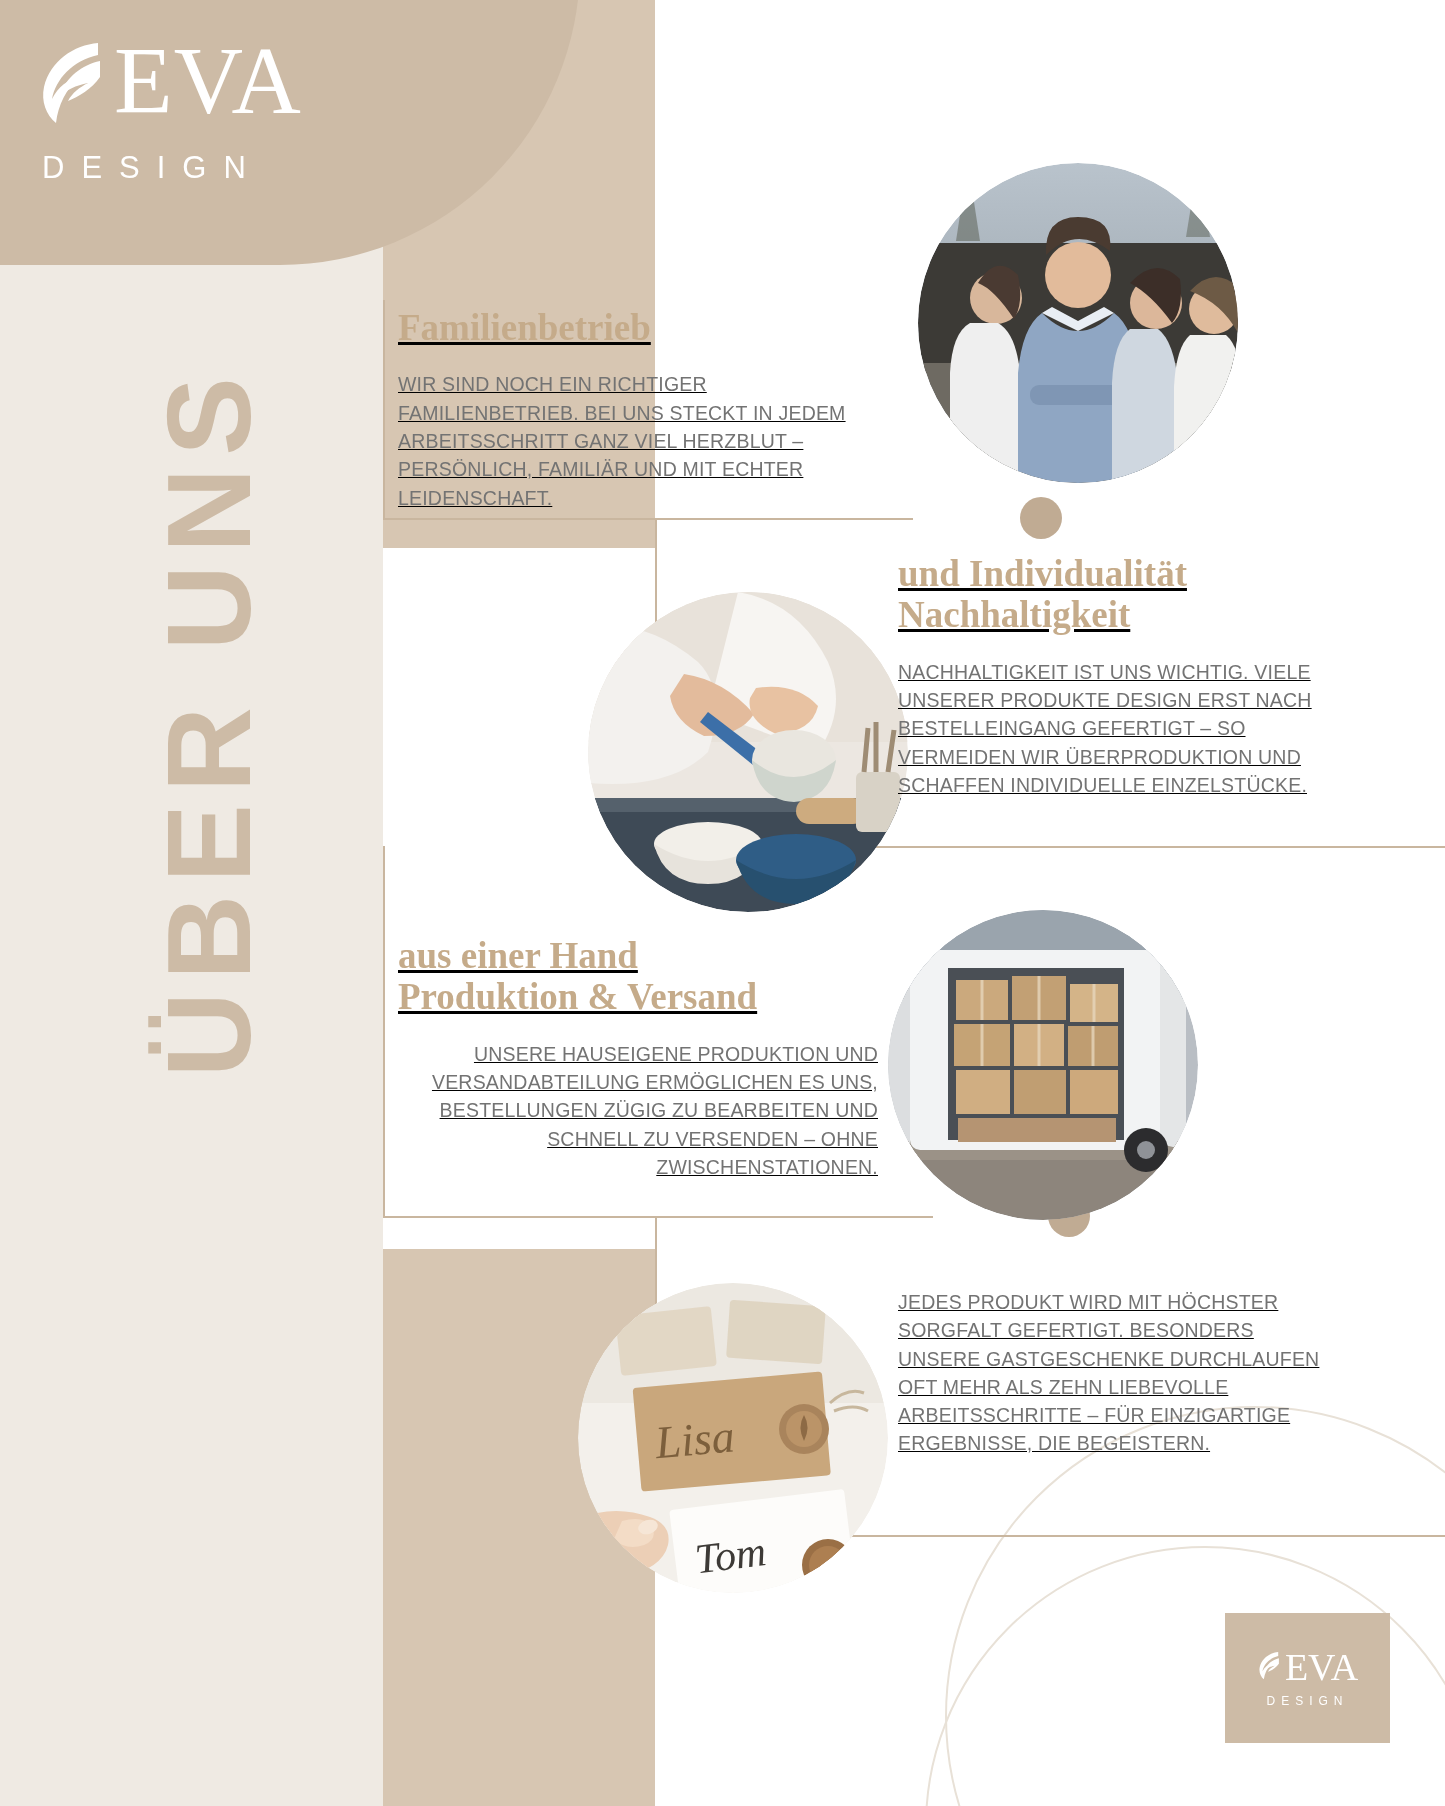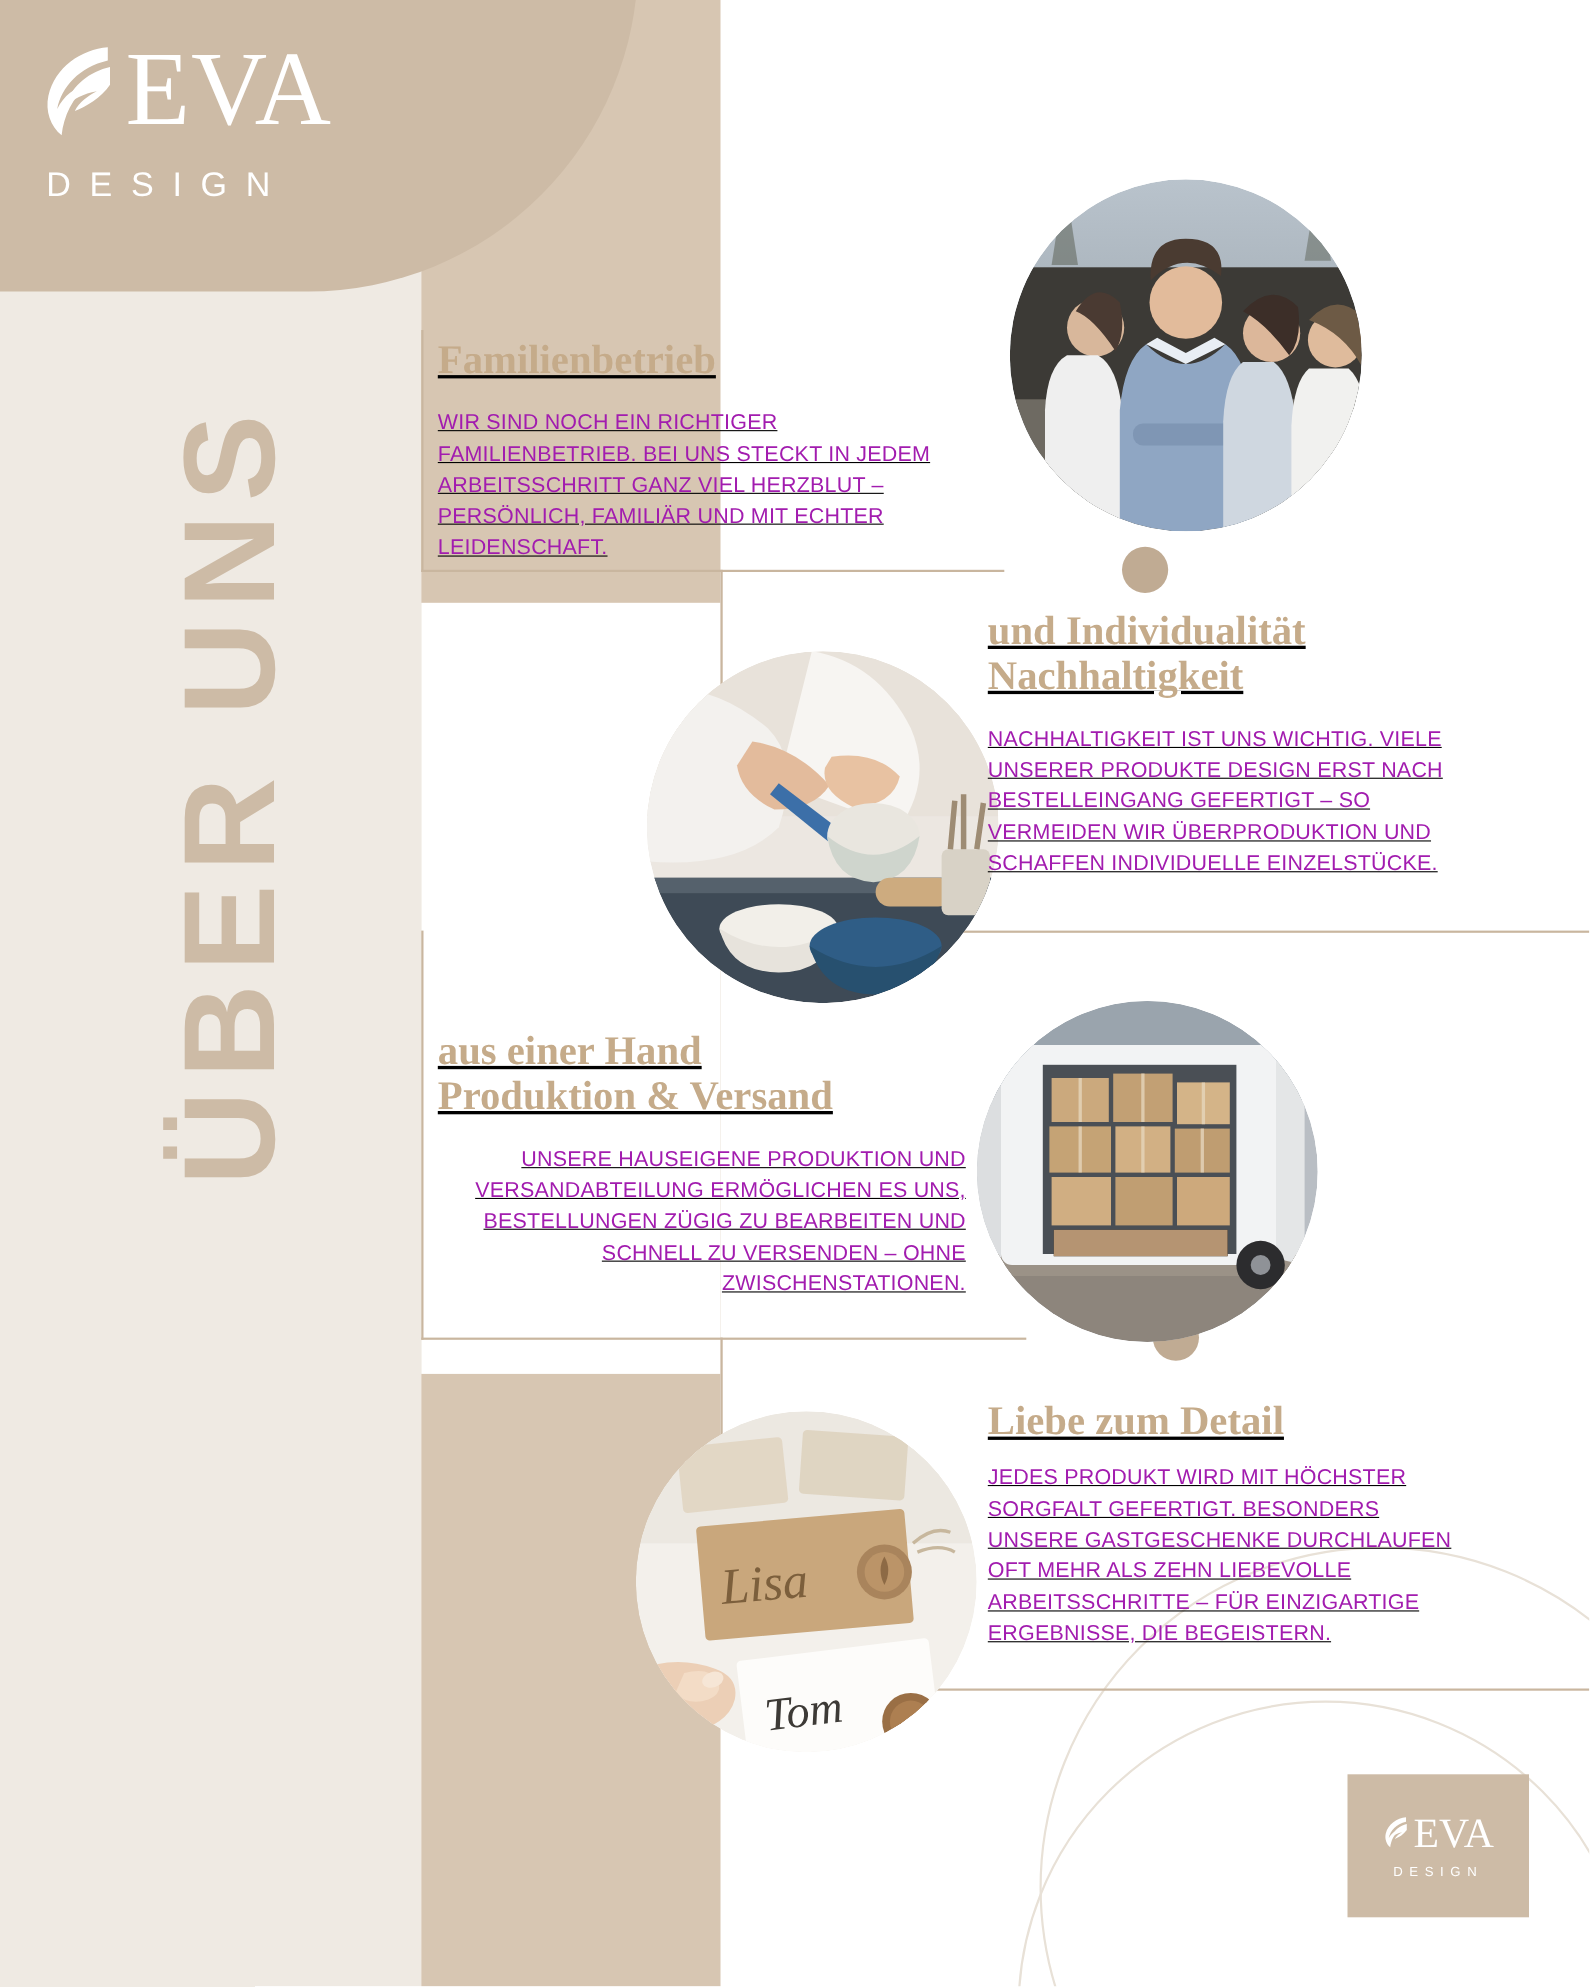"WIR SIND NOCH EIN RICHTIGER" .body { color: #a21caf -> #737373 }
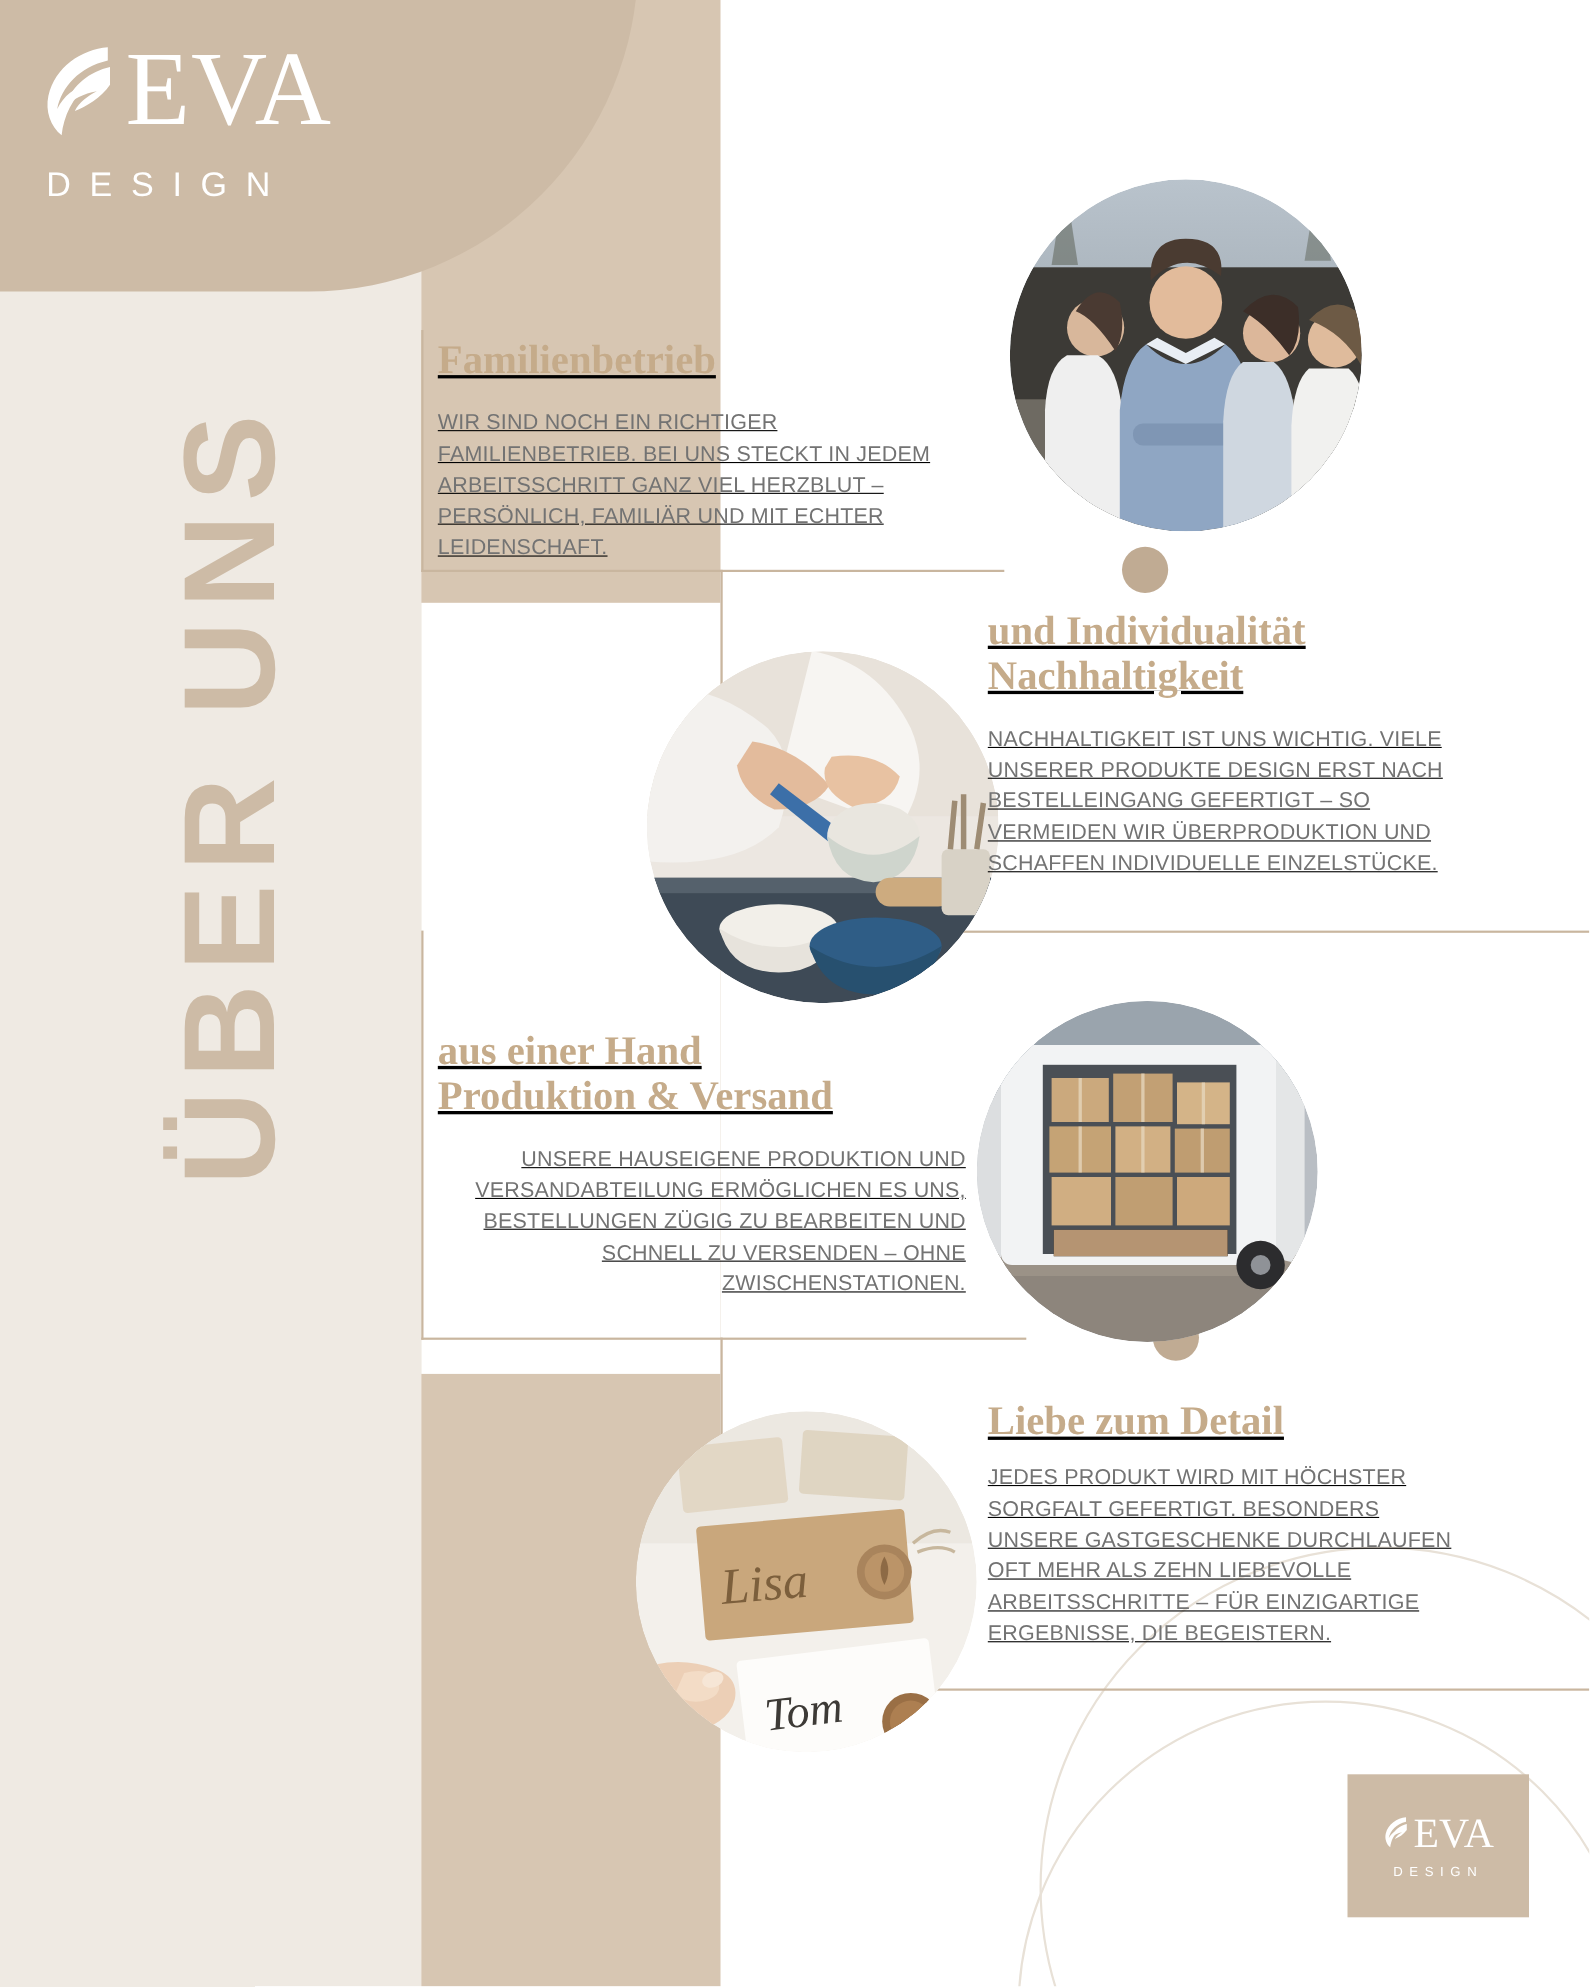"Liebe zum Detail" div.headline { html: <div>Liebe zum Detail</div> -> none }
